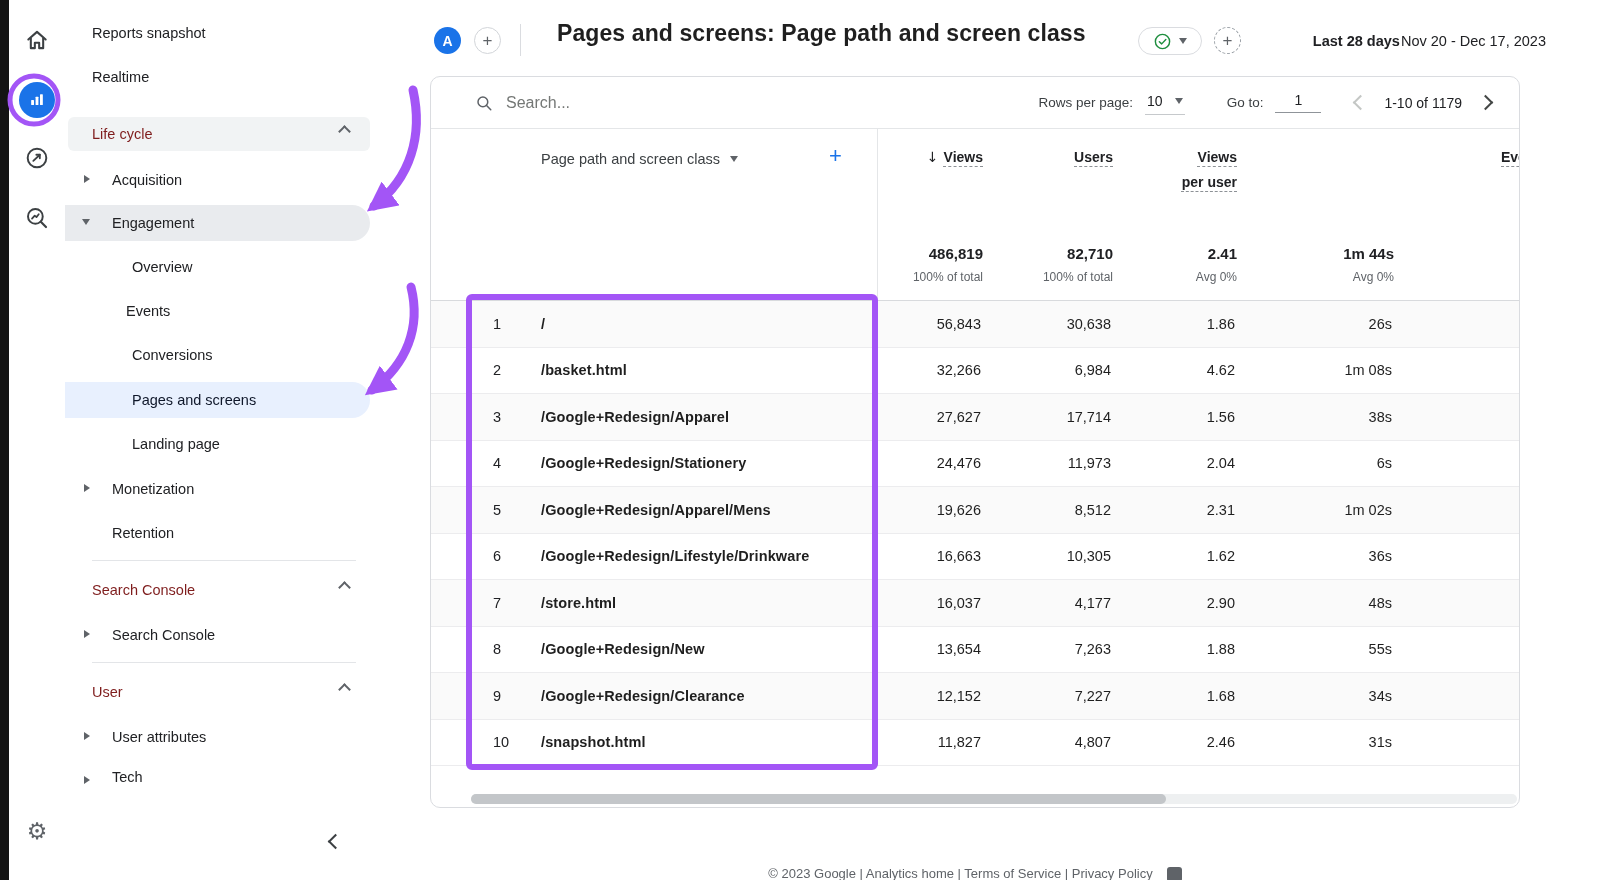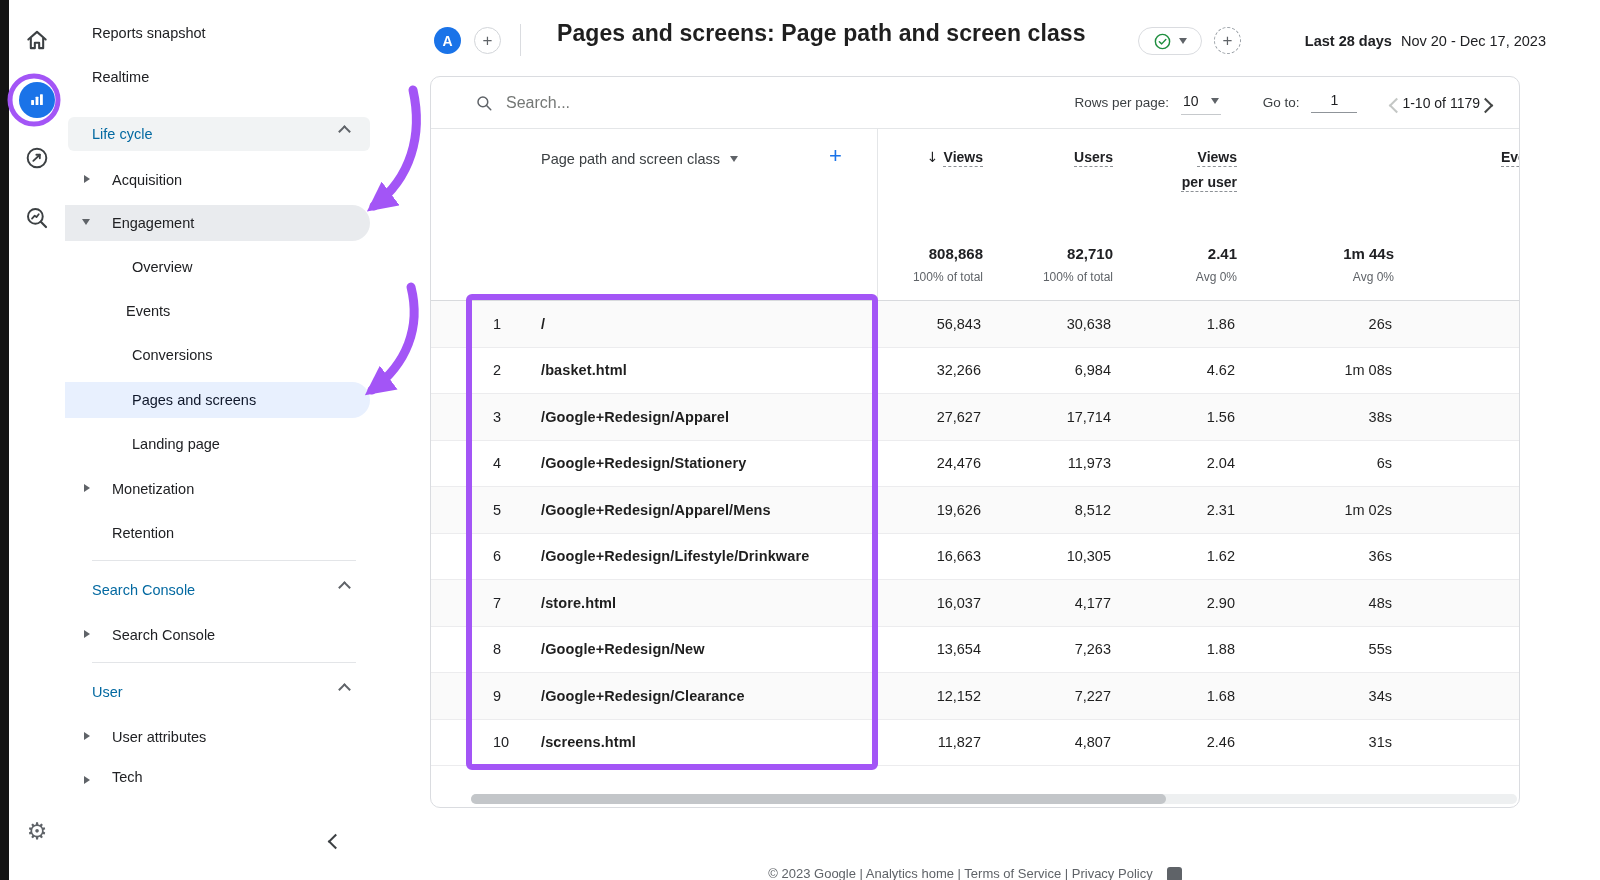"Last 28 days" .date-range { gap: 9px -> 1px }
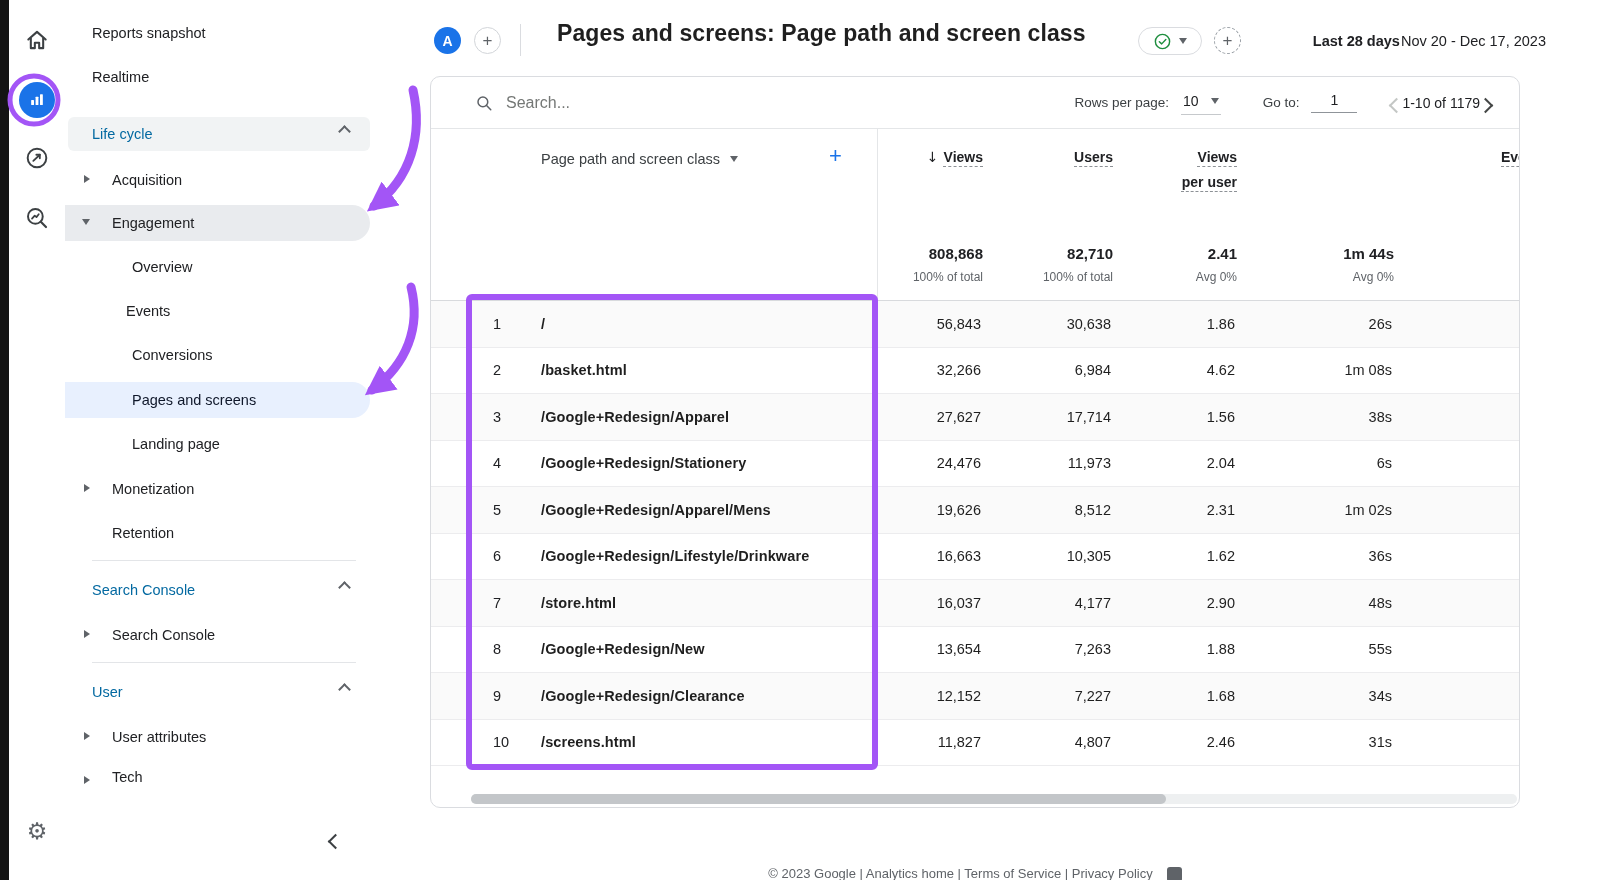"1-10 of 1179" .pager { align-items: flex-end -> center; gap: none -> 18px }
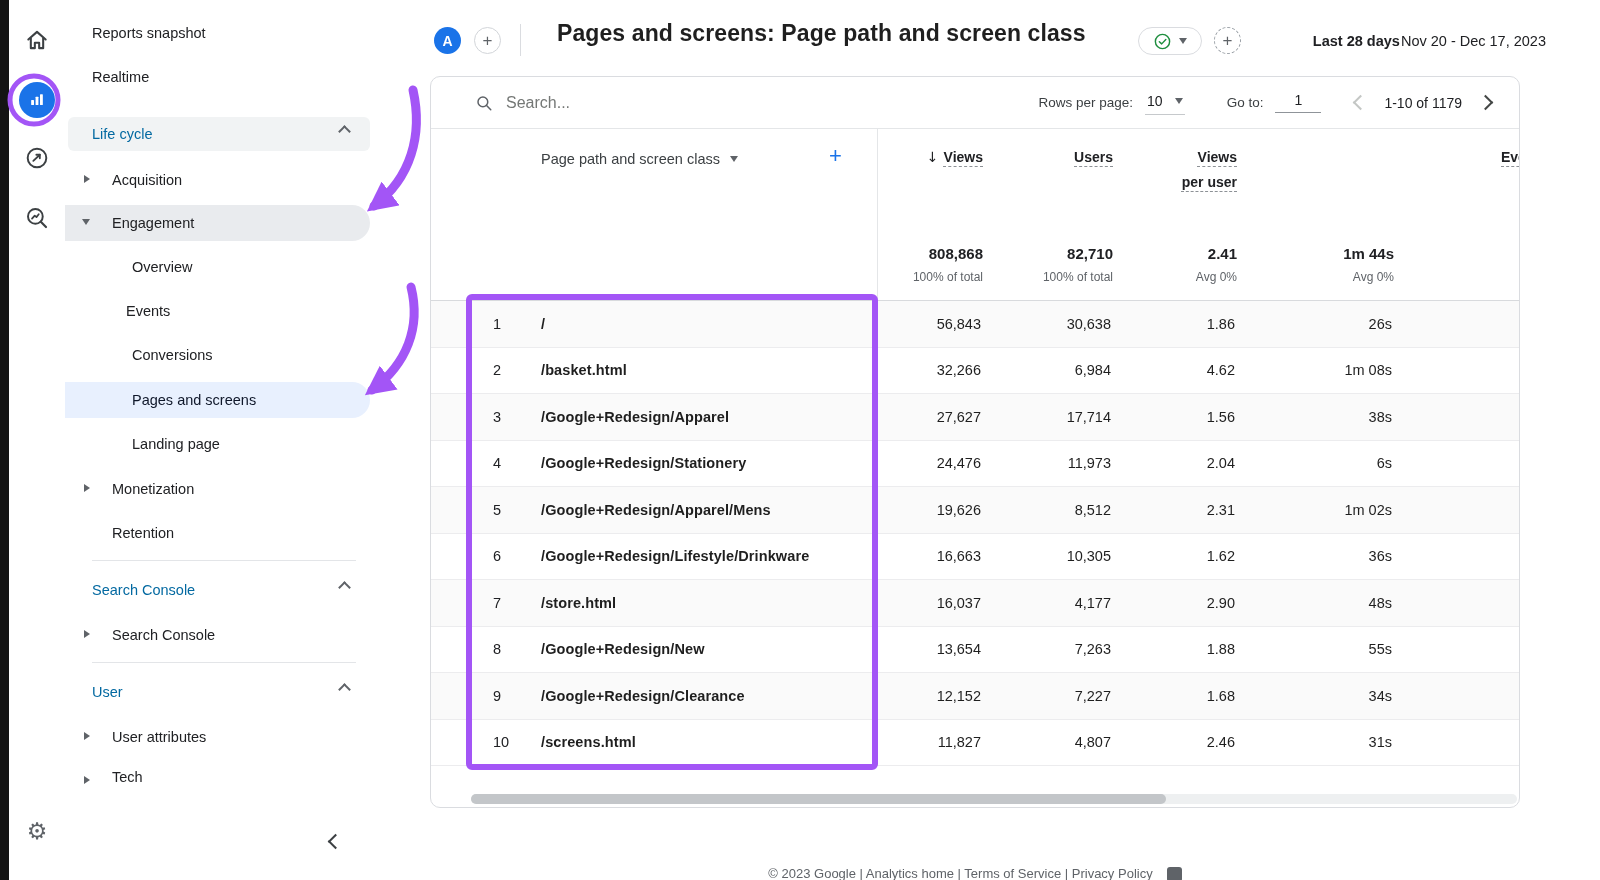"Life cycle" .sec-hdr { color: #0369a1 -> #7f1d1d }
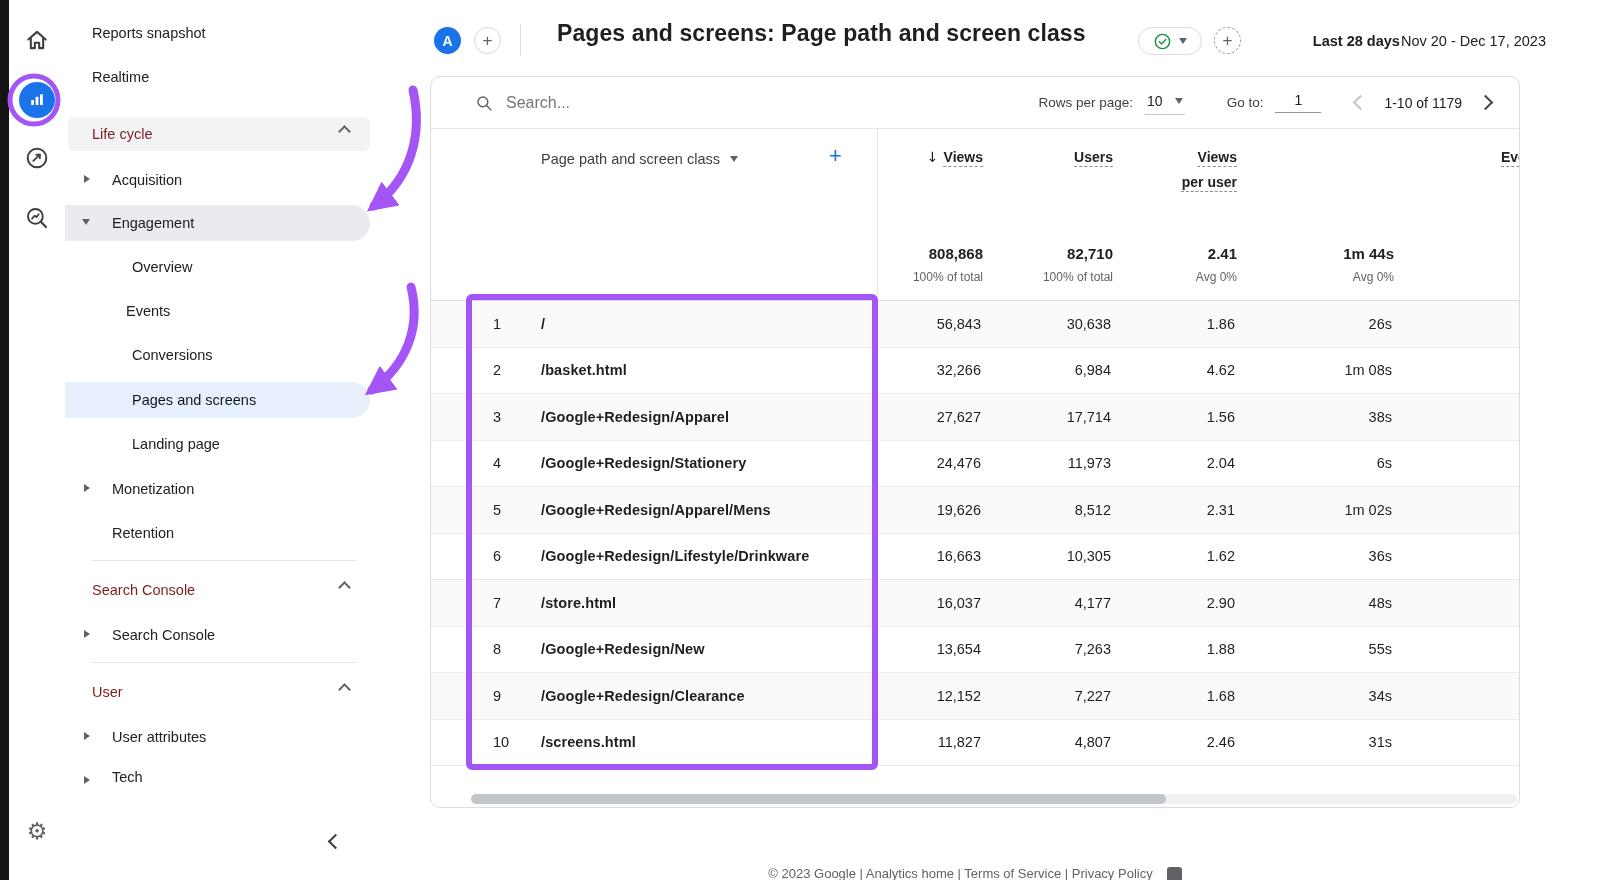"808,868" span { text: 808,868 -> 486,819 }
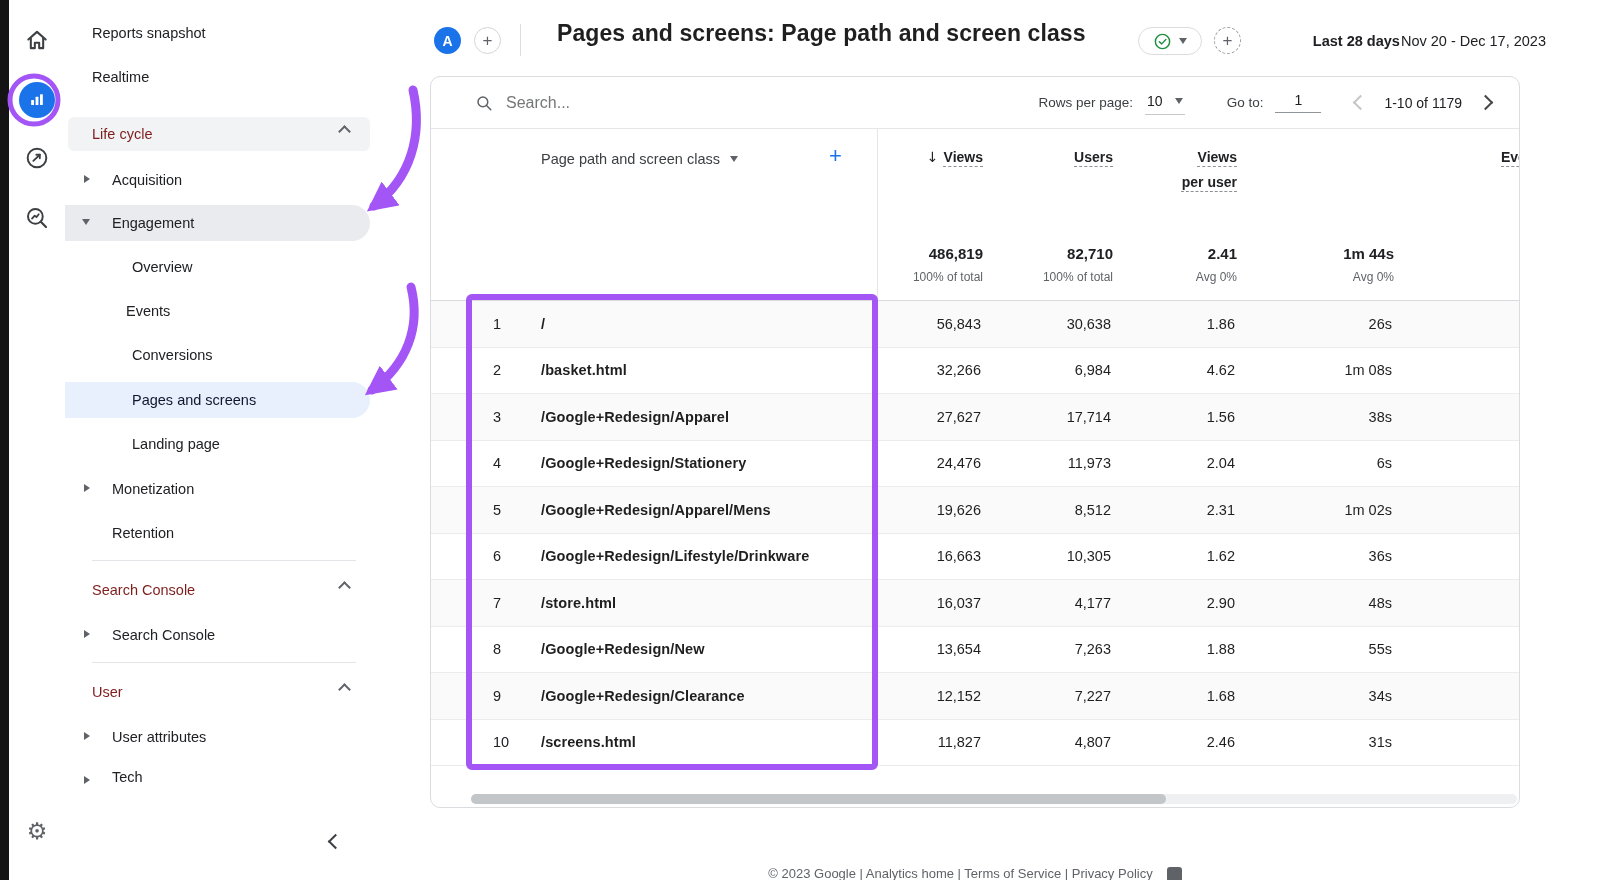"/screens.html" span.cp { text: /screens.html -> /snapshot.html }
